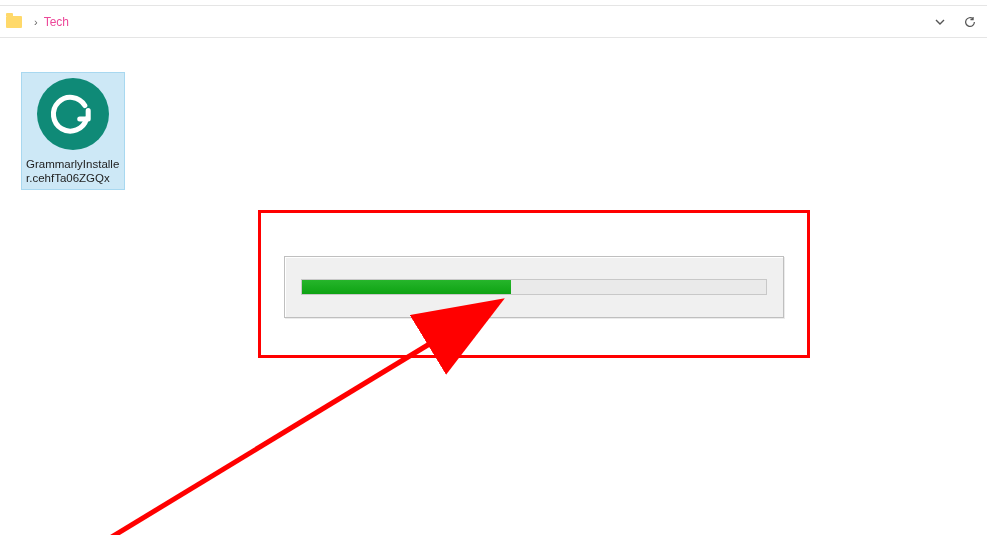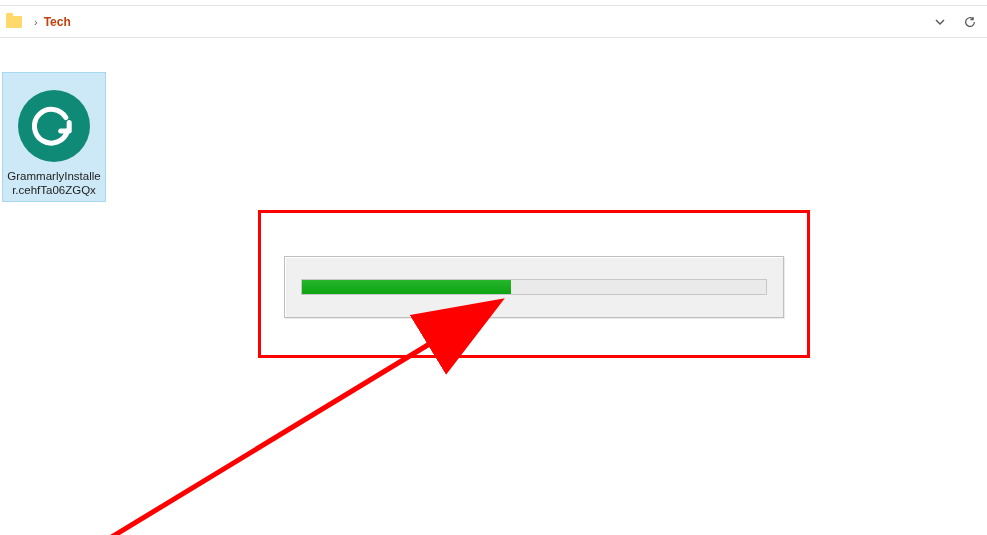"Tech" .bc-item { color: #c2410c -> #ec4899; font-weight: bold -> none }
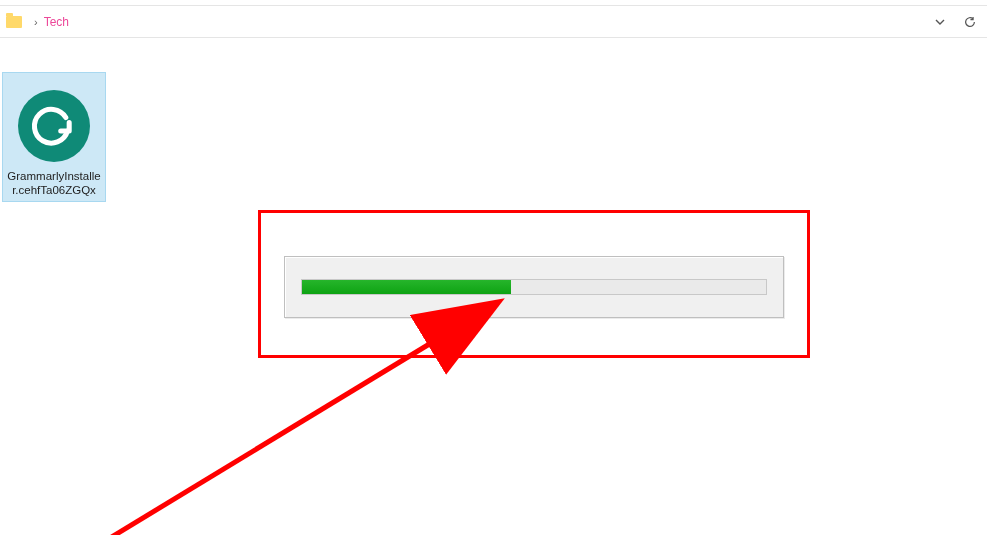"GrammarlyInstaller.cehfTa06ZGQx" .file-item { left: 2px -> 21px; padding: 12px 2px 4px 2px -> 0 2px 4px 2px; text-align: center -> none }
